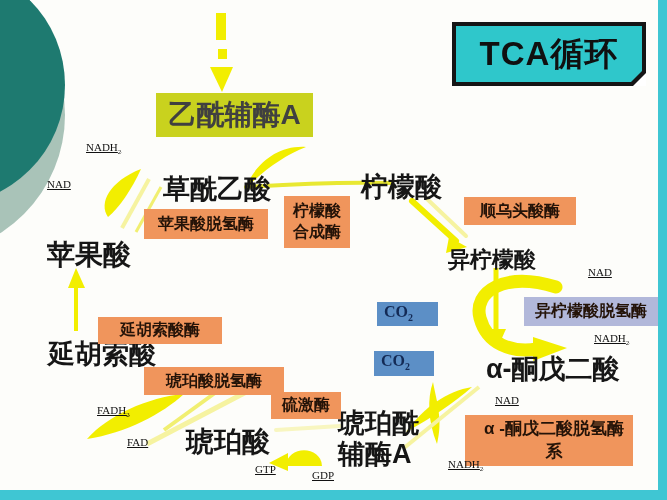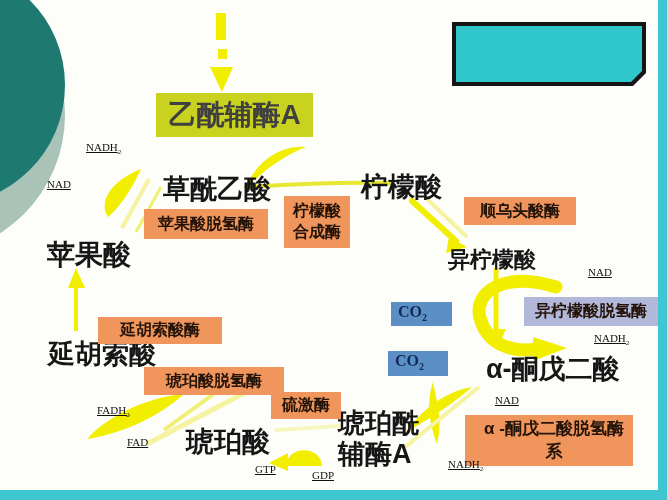"TCA循环" span { html: none -> <span>TCA循环</span> }
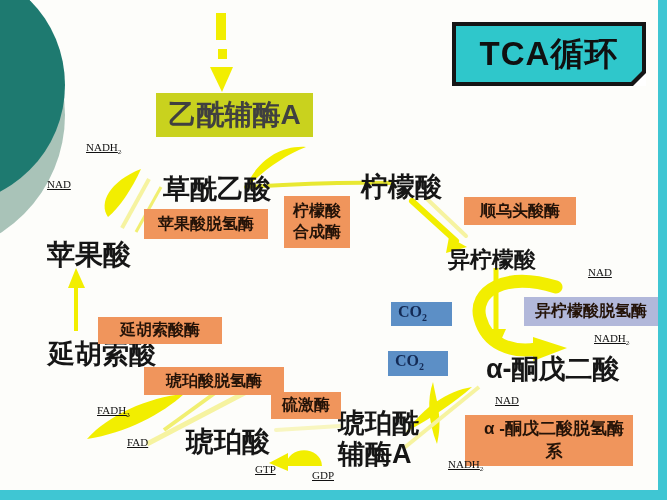"CO2" .co2 { margin-left: 14px -> none }
